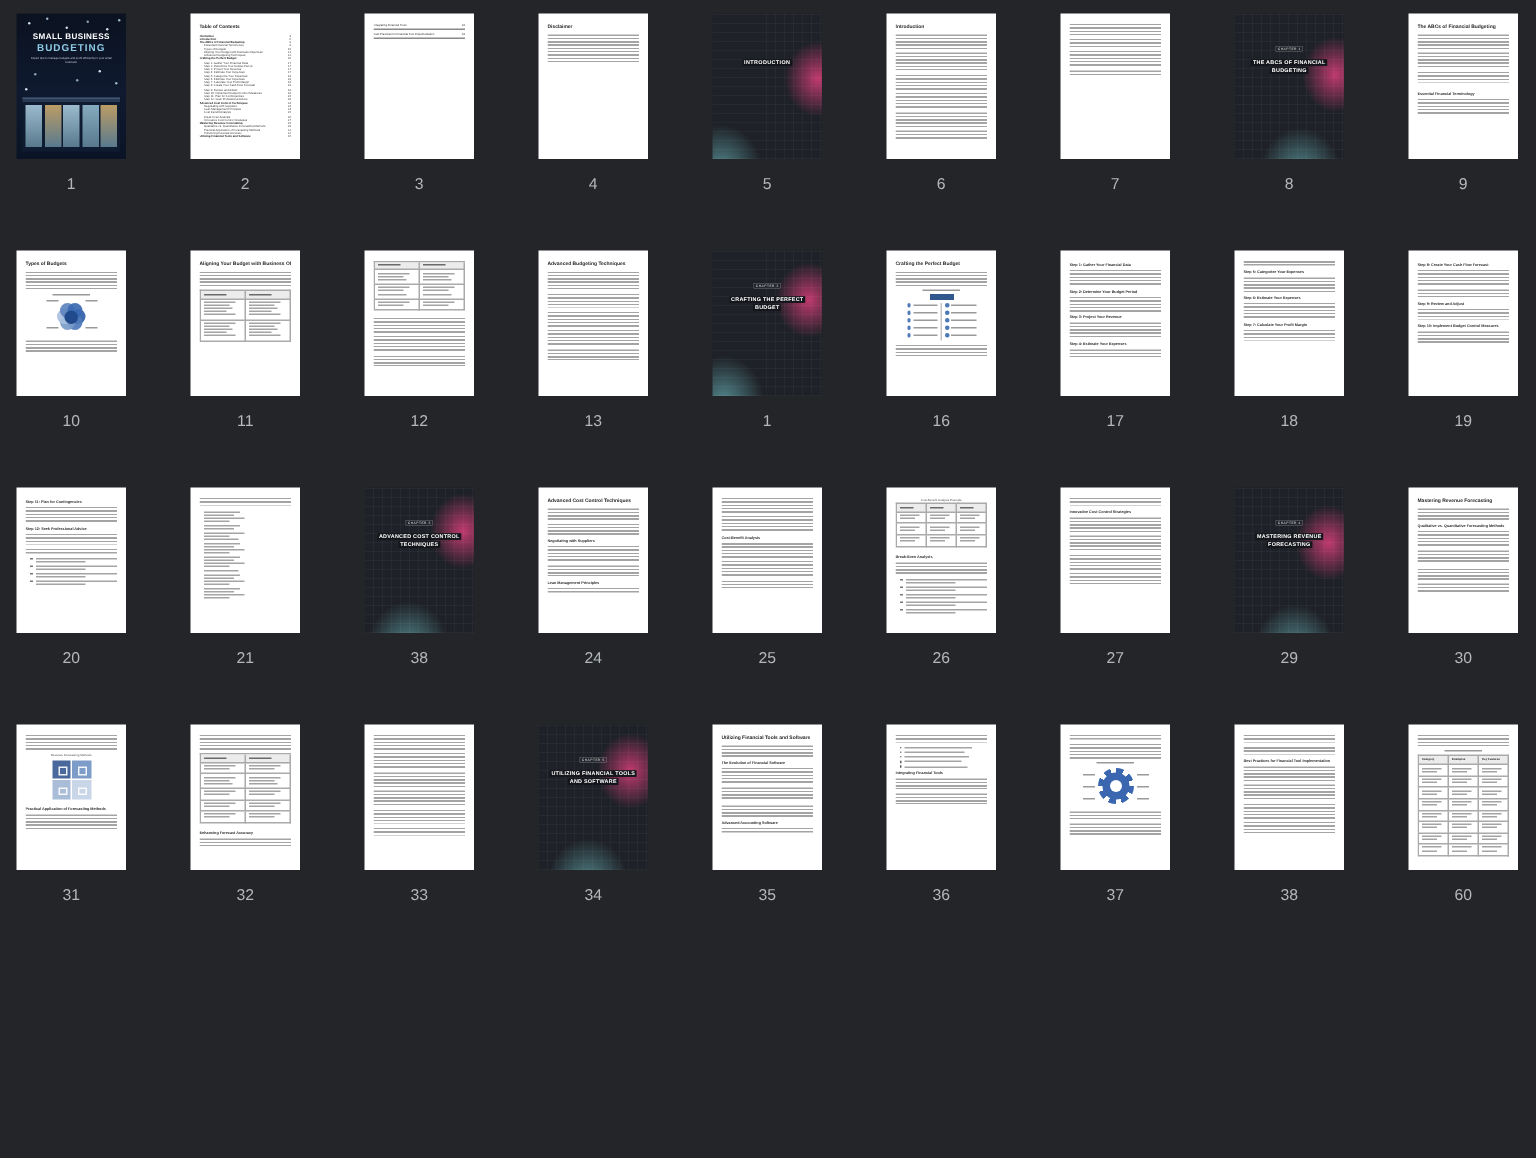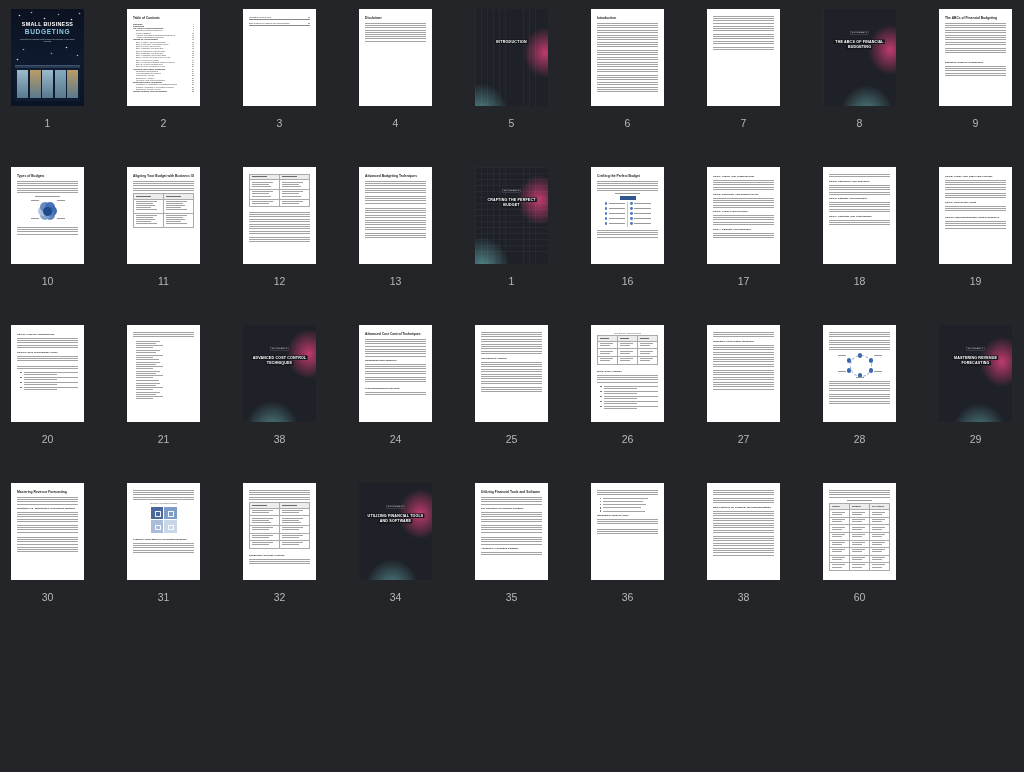"28" div.cell { html: <div> <div> <div> <div></div> <div></div> <div> <div></div> <div></div> <div></div> <div></div> <div></div> <div></div> <div></div> <div></div> <div></div> <div></div> <div></div> <div></div> </div> <div></div> <div></div> </div> </div> <div>28</div> </div> -> none }
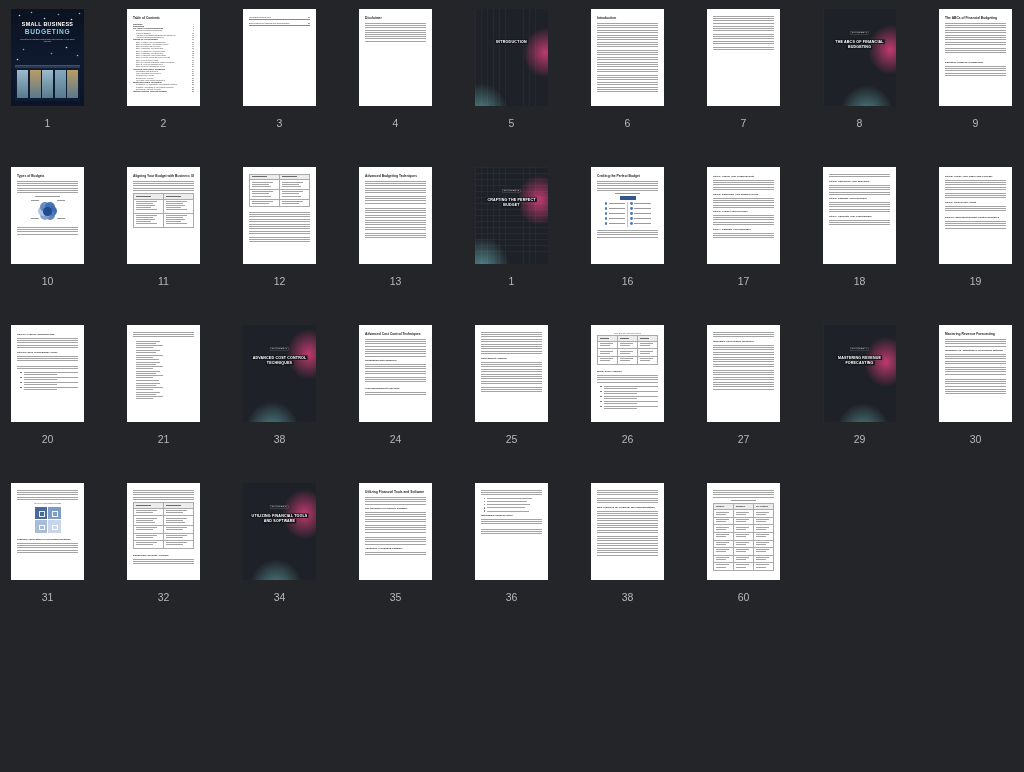"33" div.cell { html: none -> <div> <div> <div> <div></div> <div></div> <div></div> <div></div> <div></div> <div></div> </div> </div> <div>33</div> </div> }
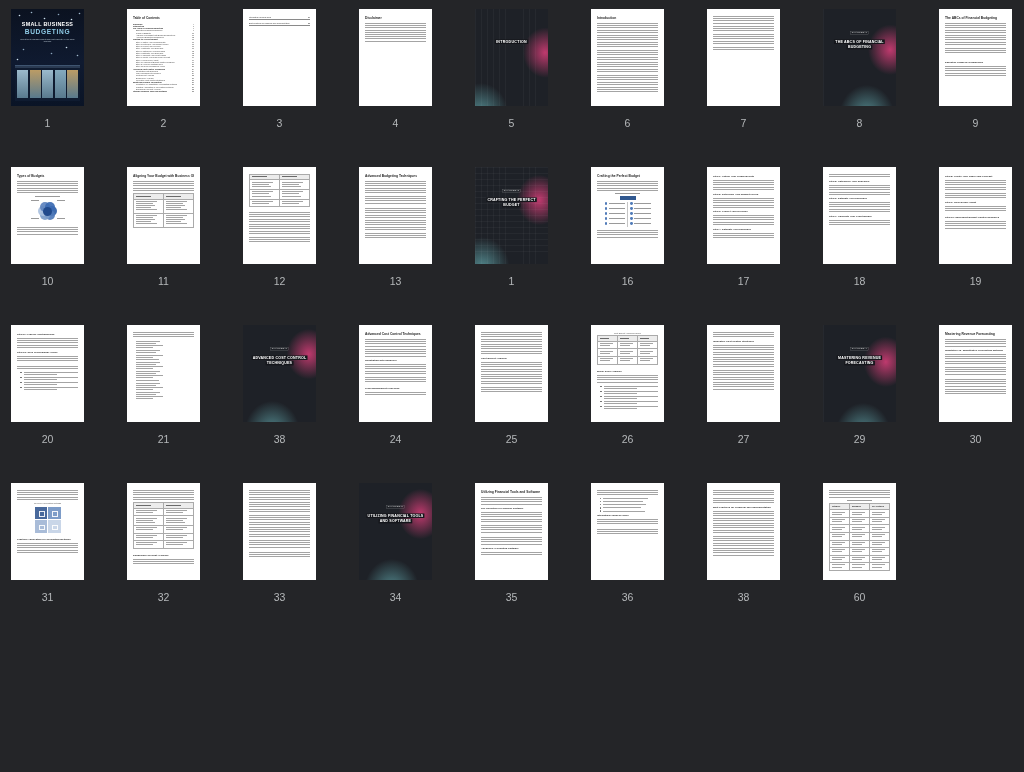"37" div.cell { html: none -> <div> <div> <div> <div></div> <div></div> <div></div> <div> <div></div> <div></div> <div></div> <div></div> <div></div> <div></div> <div></div> <div></div> <div></div> </div> <div></div> <div></div> </div> </div> <div>37</div> </div> }
